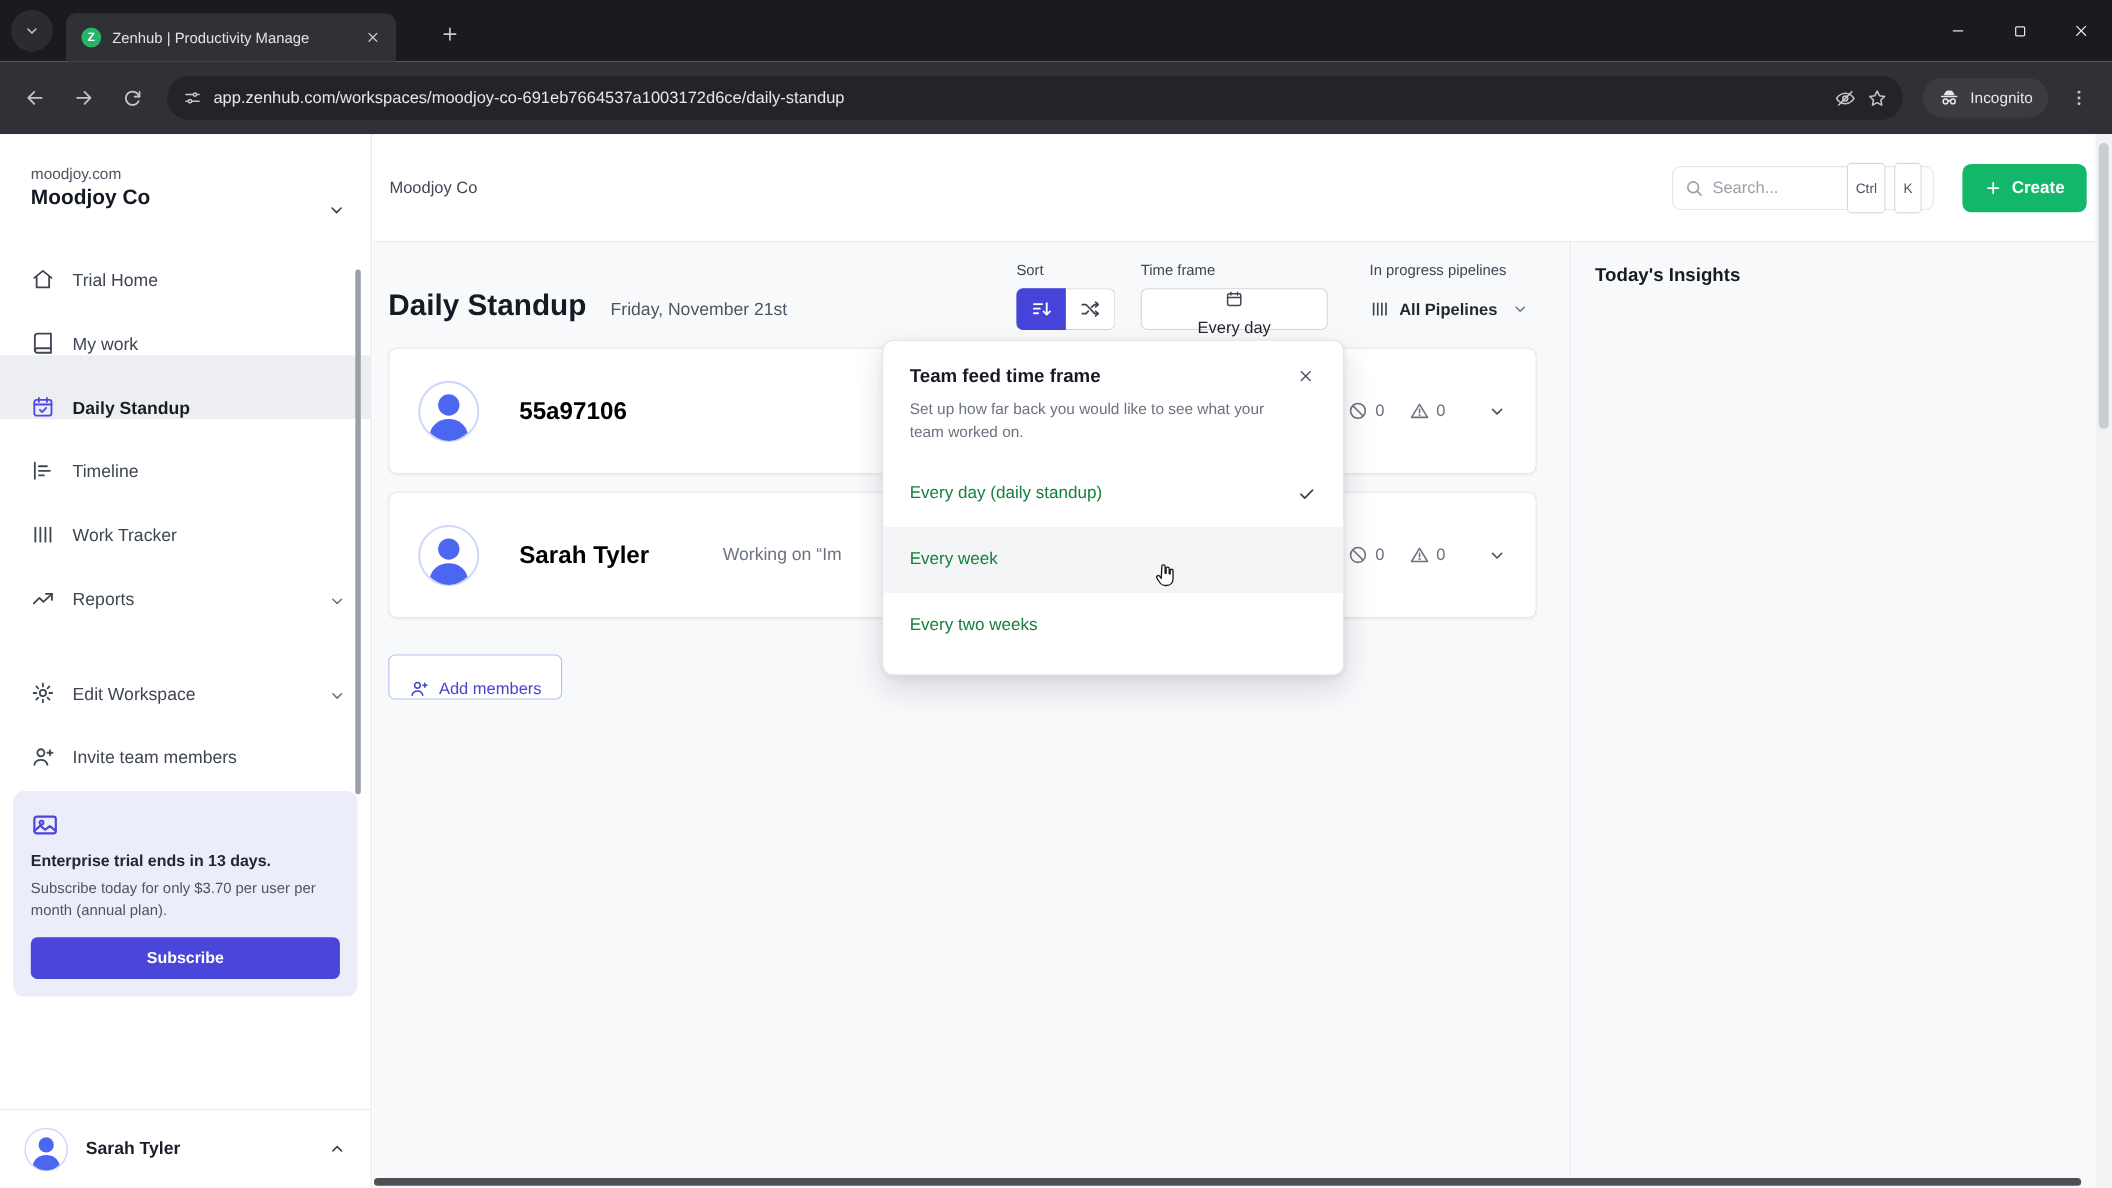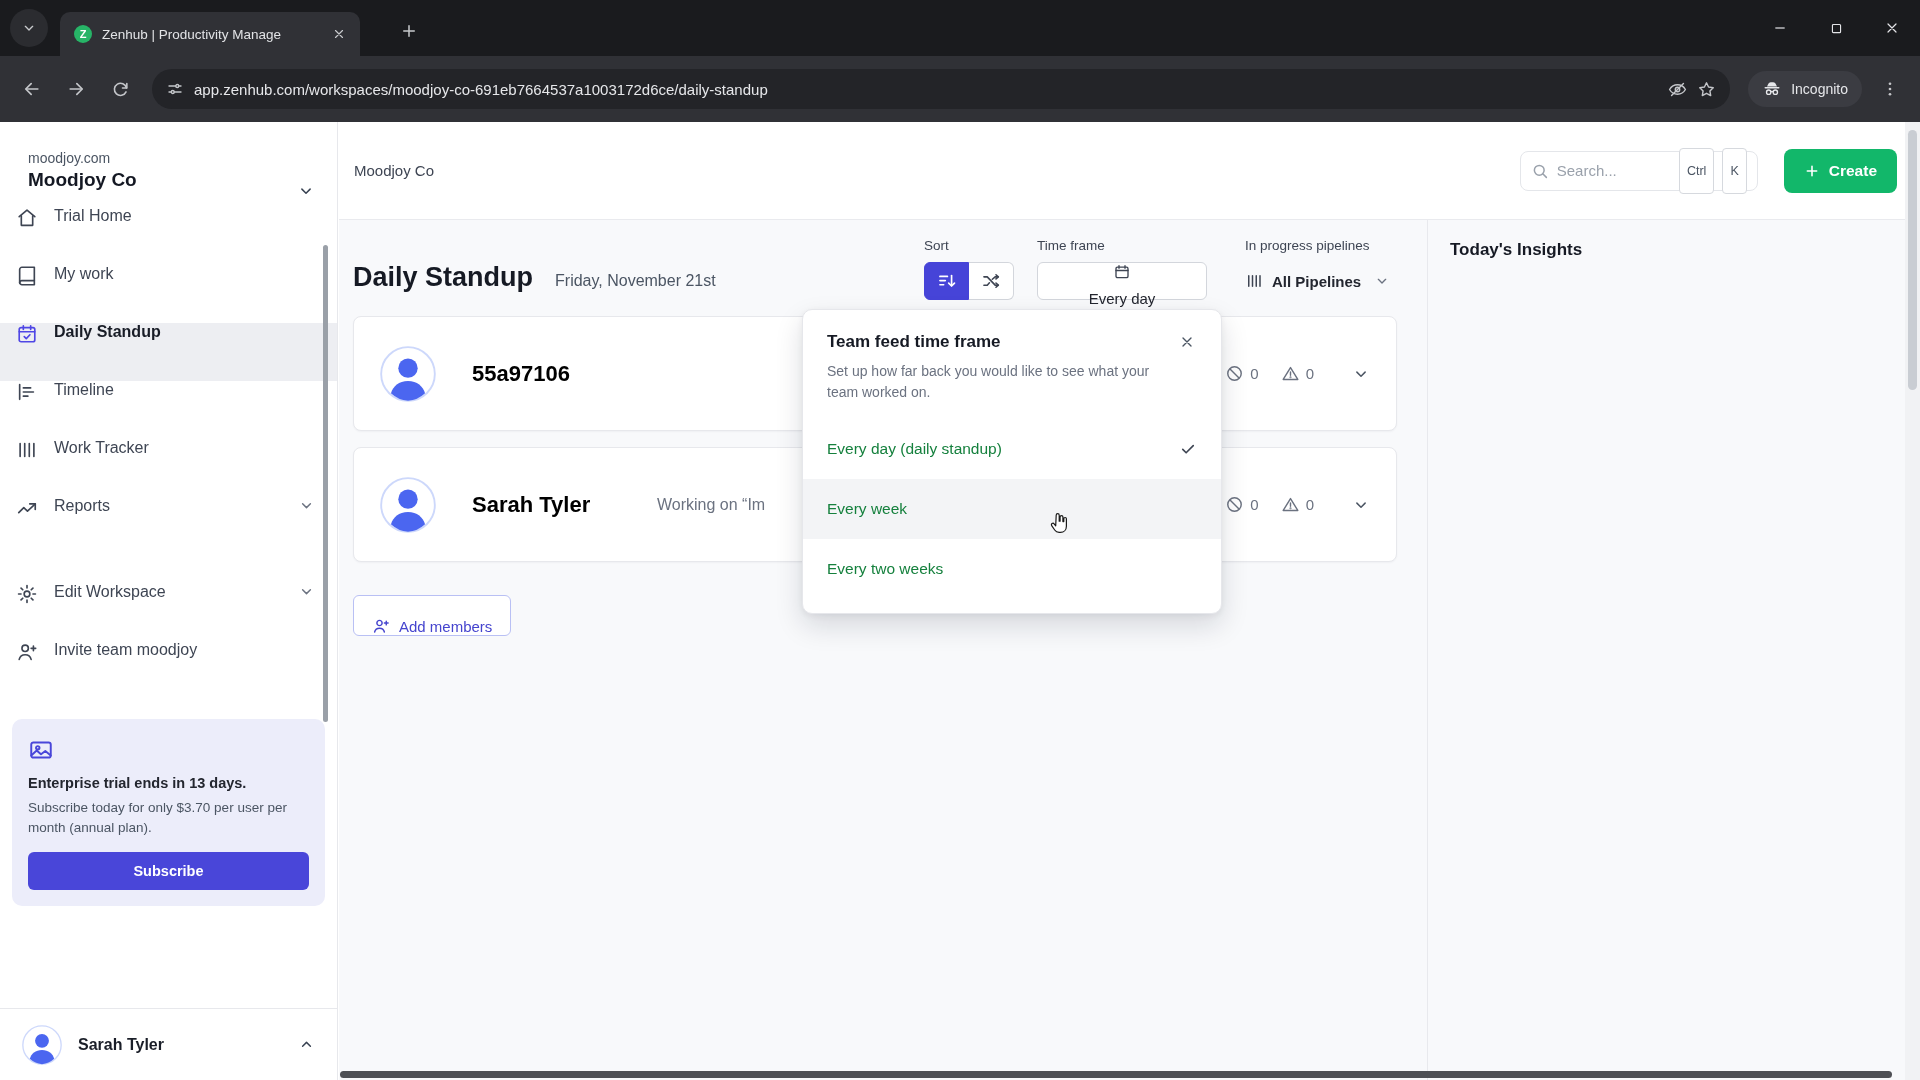"Trial Home" .nav-item { align-items: flex-start -> flex-end; padding: 0 22px 0 16px -> 0 22px 0 28px }
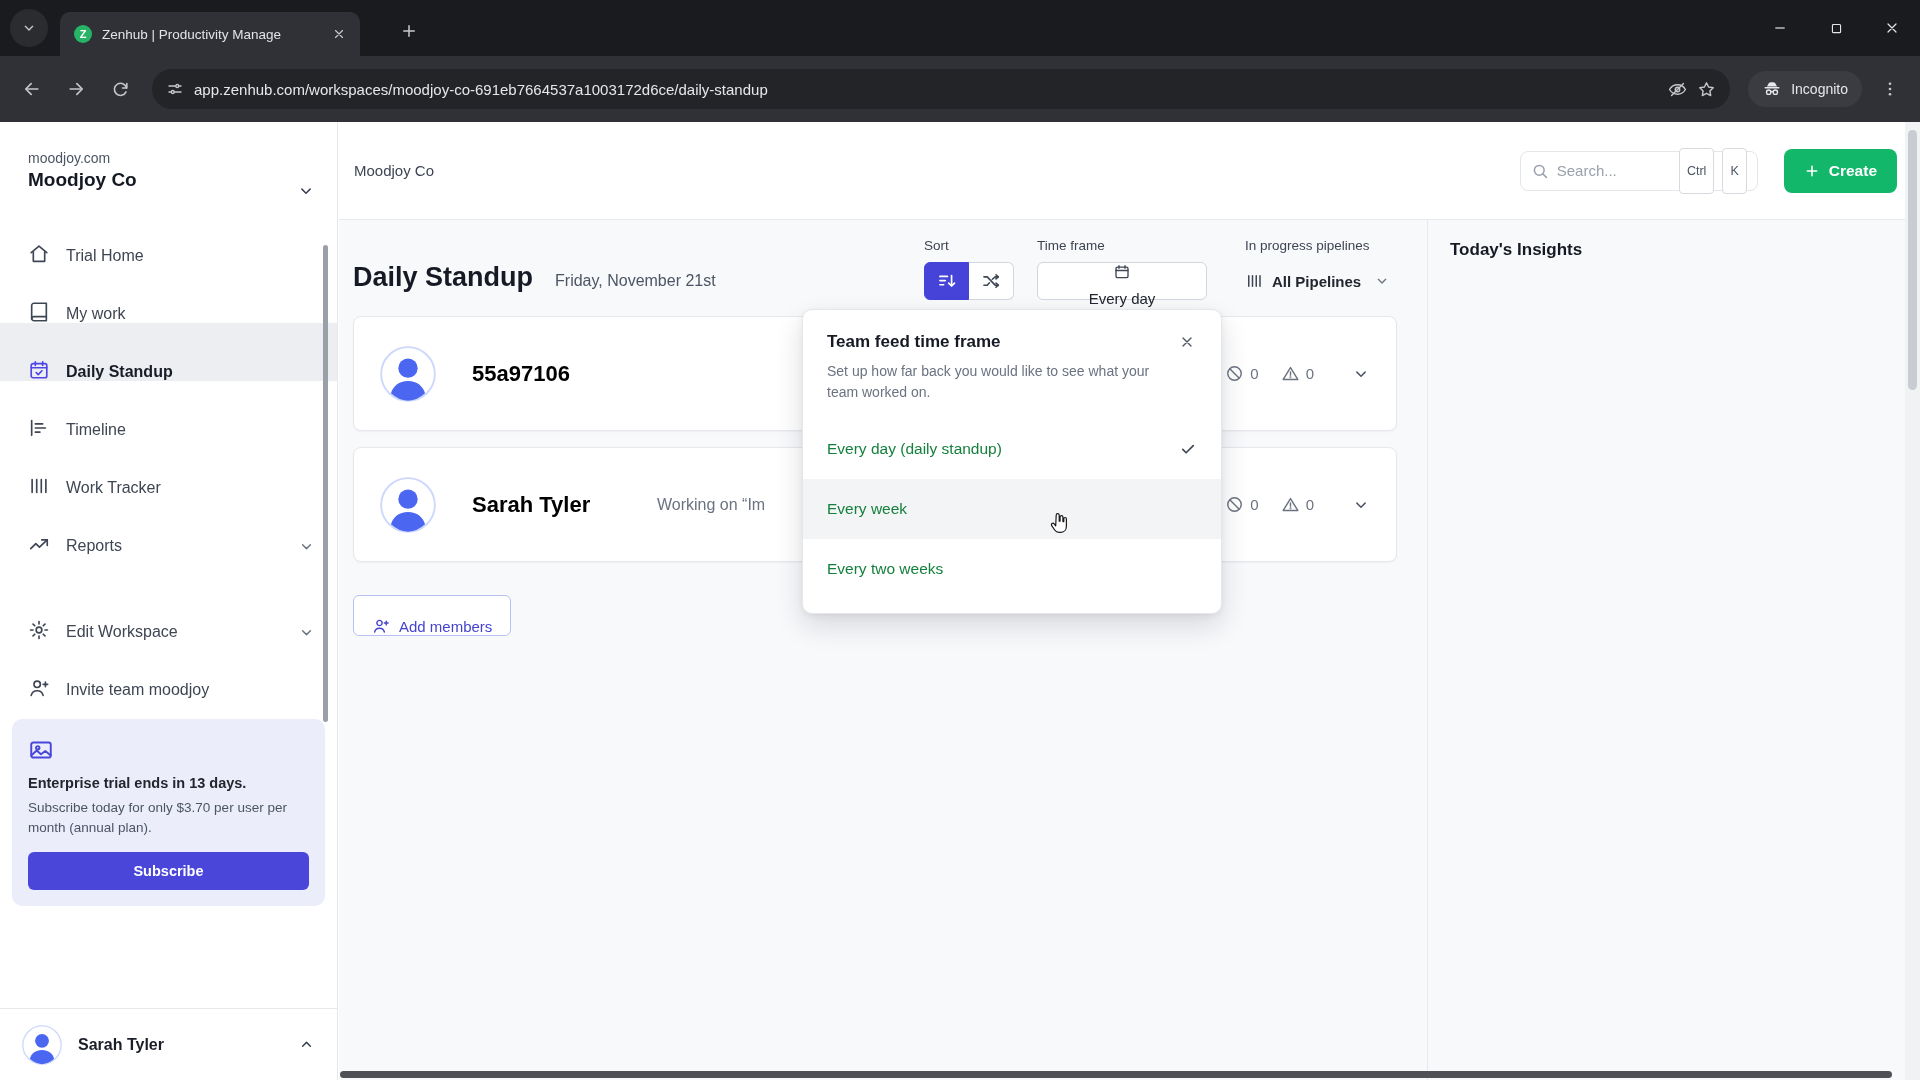"Invite team moodjoy" span { text: moodjoy -> members }
